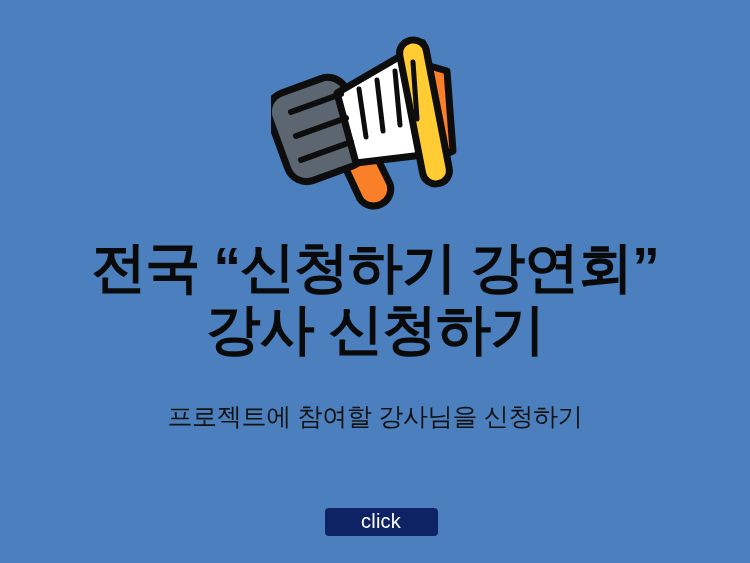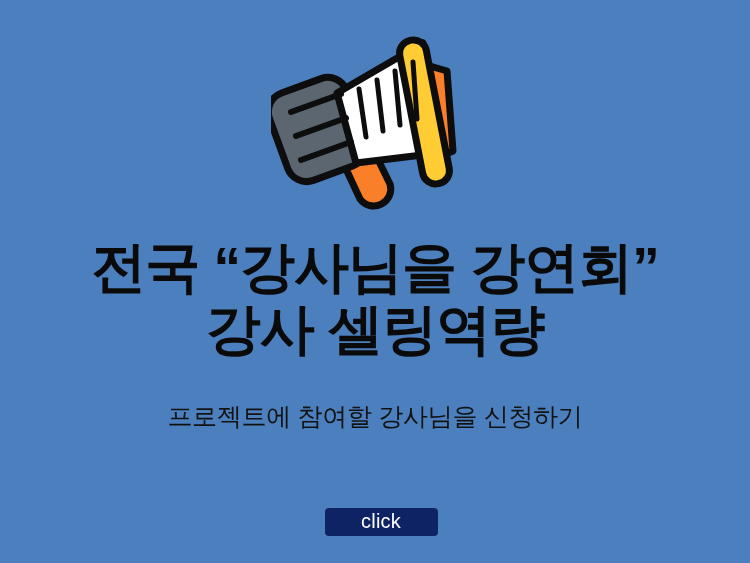"전국 “강사님을 강연회”" span.hl-line { text: 강사님을 -> 신청하기 }
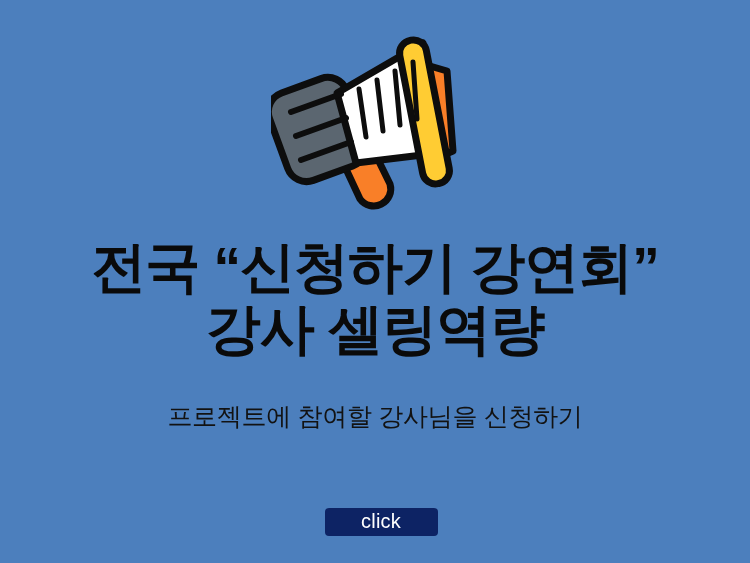"강사 셀링역량" span.hl-line { text: 셀링역량 -> 신청하기 }
